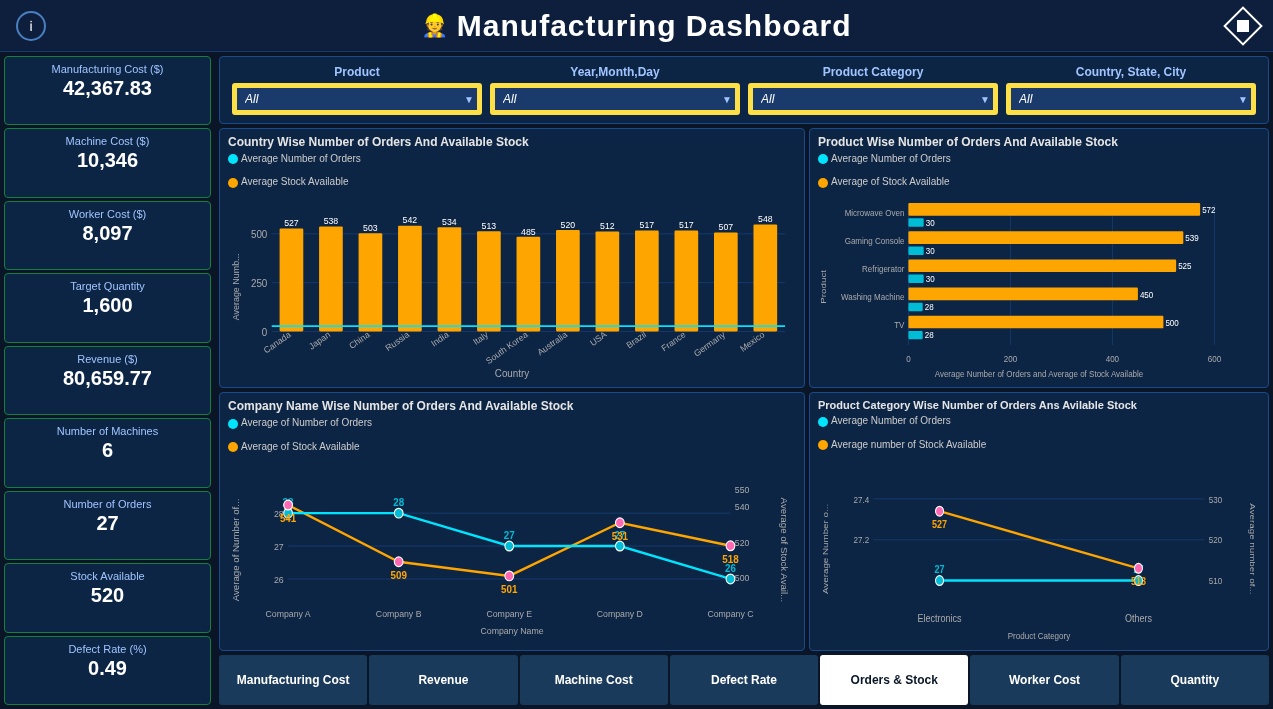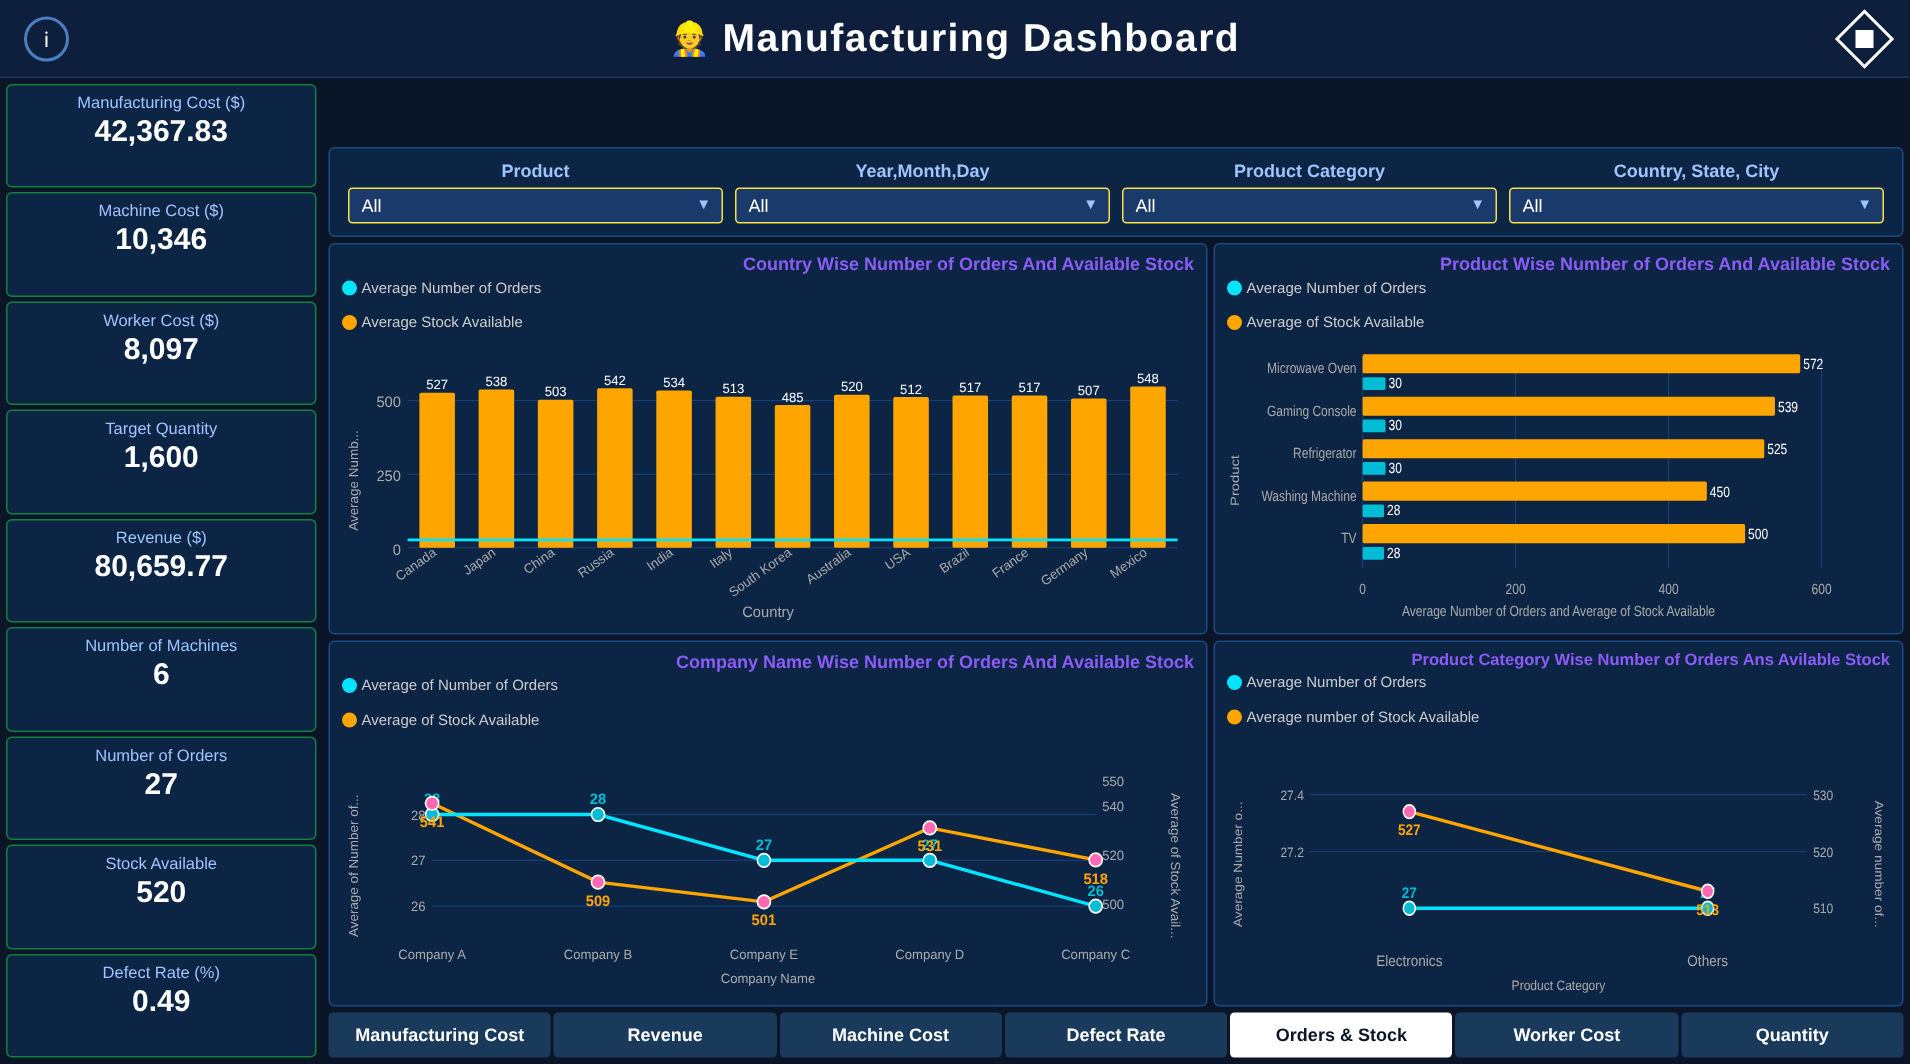"Manufacturing Dashboard" .header-title { font-size: 26px -> 30px }
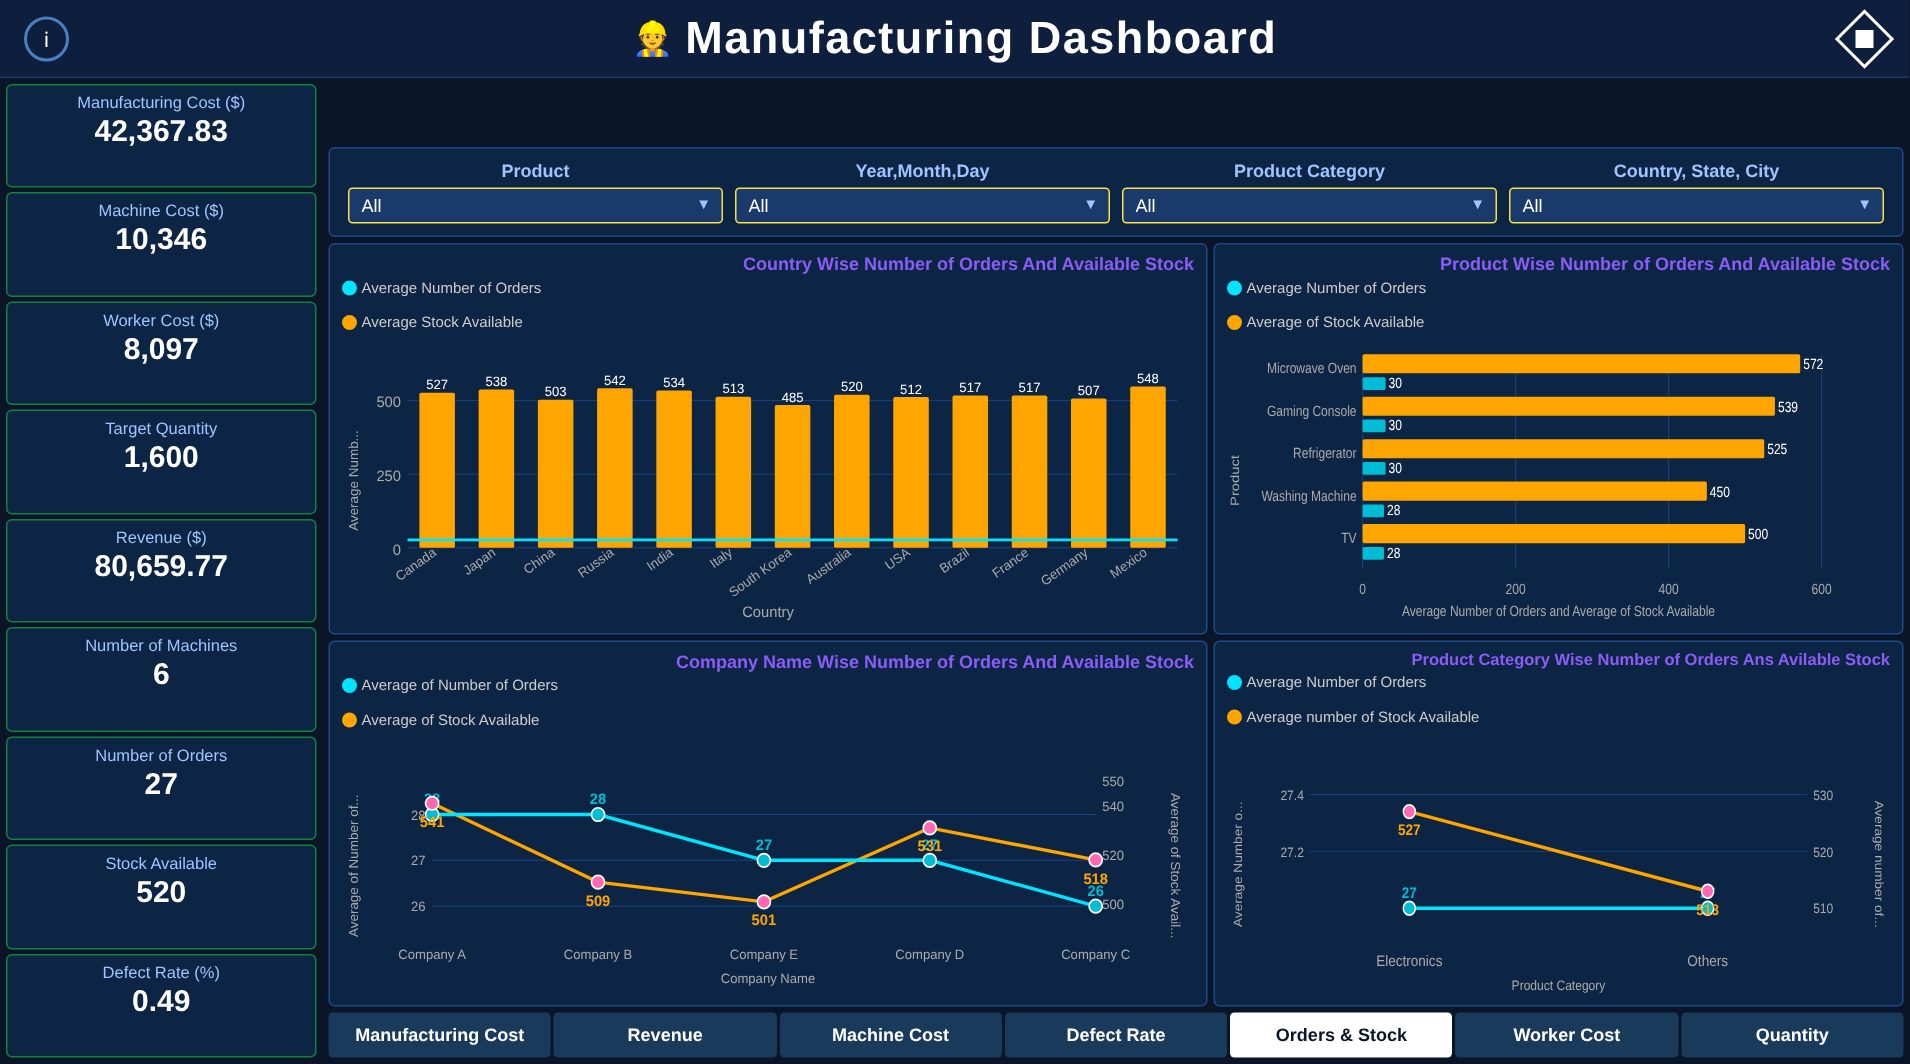"Product" .content { margin-top: 42px -> none }
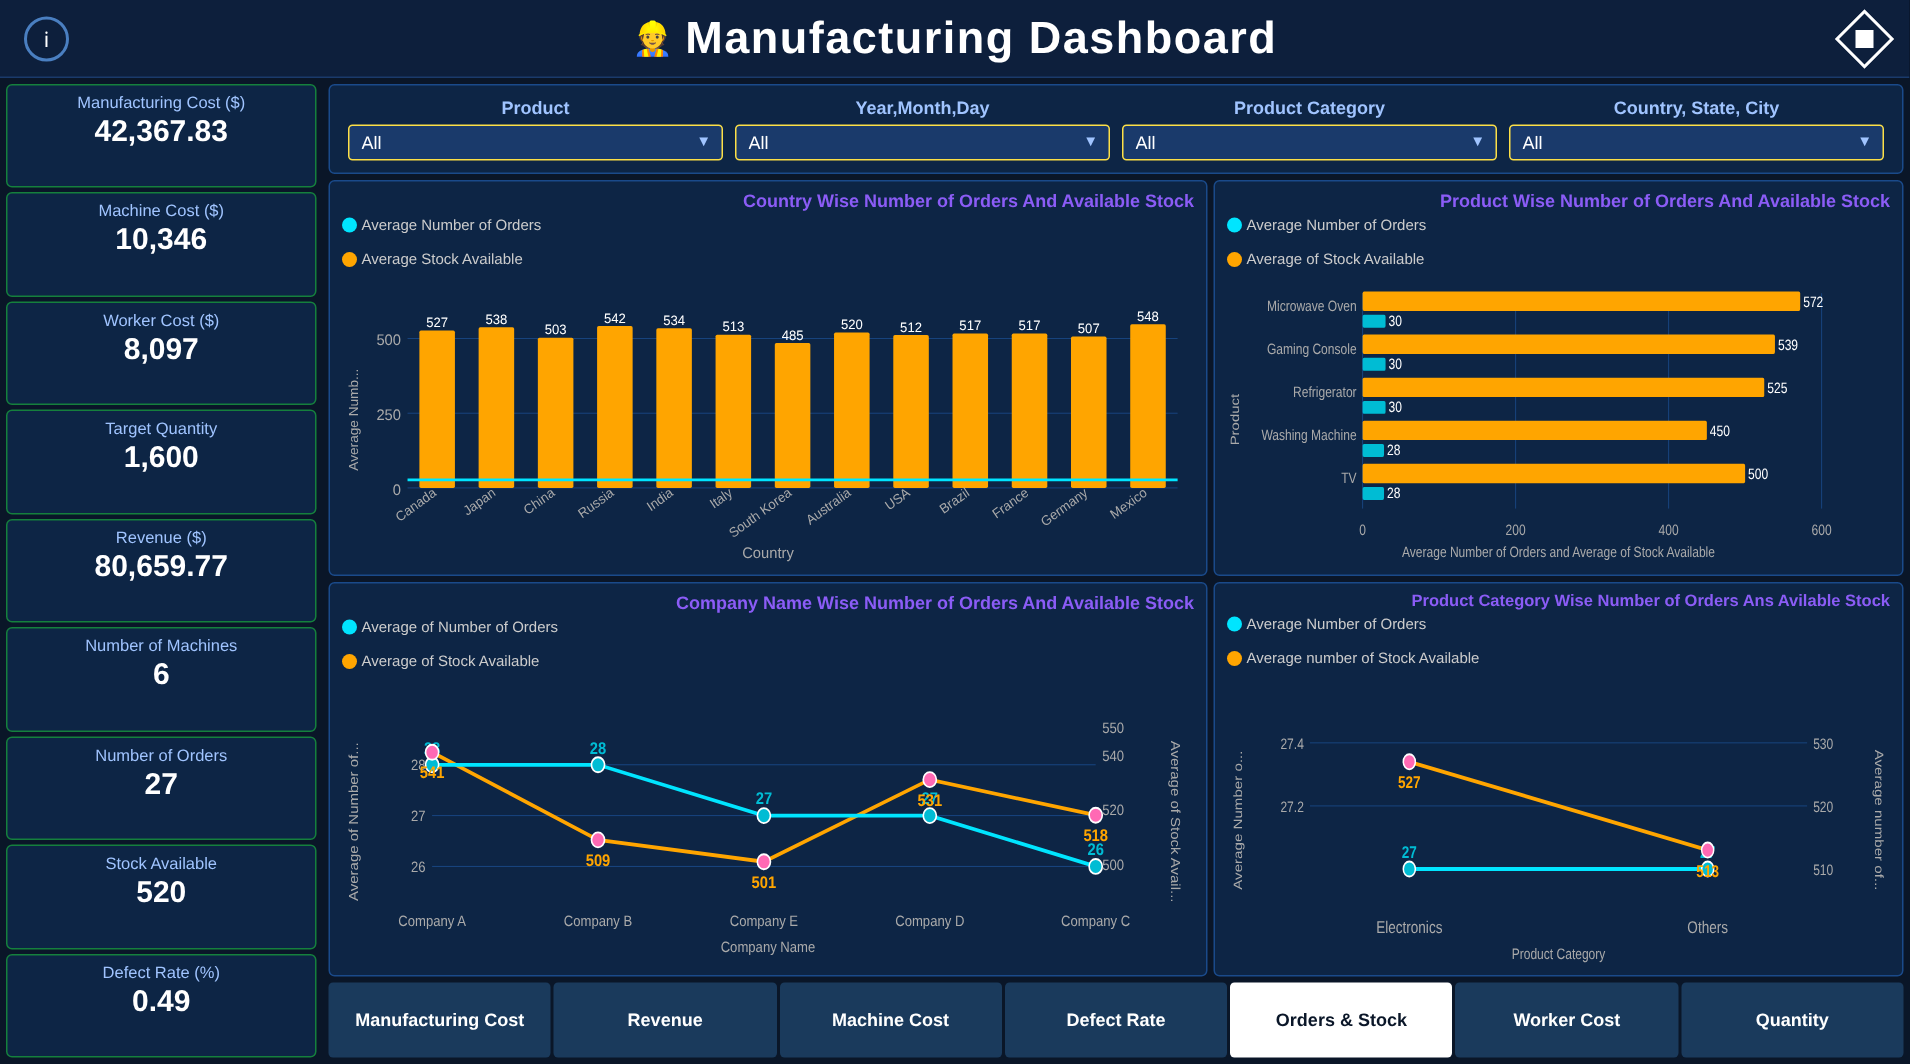"All" .filter-select-wrapper select { border: 1px solid #fde047 -> 5px solid #fde047; font-style: none -> italic }
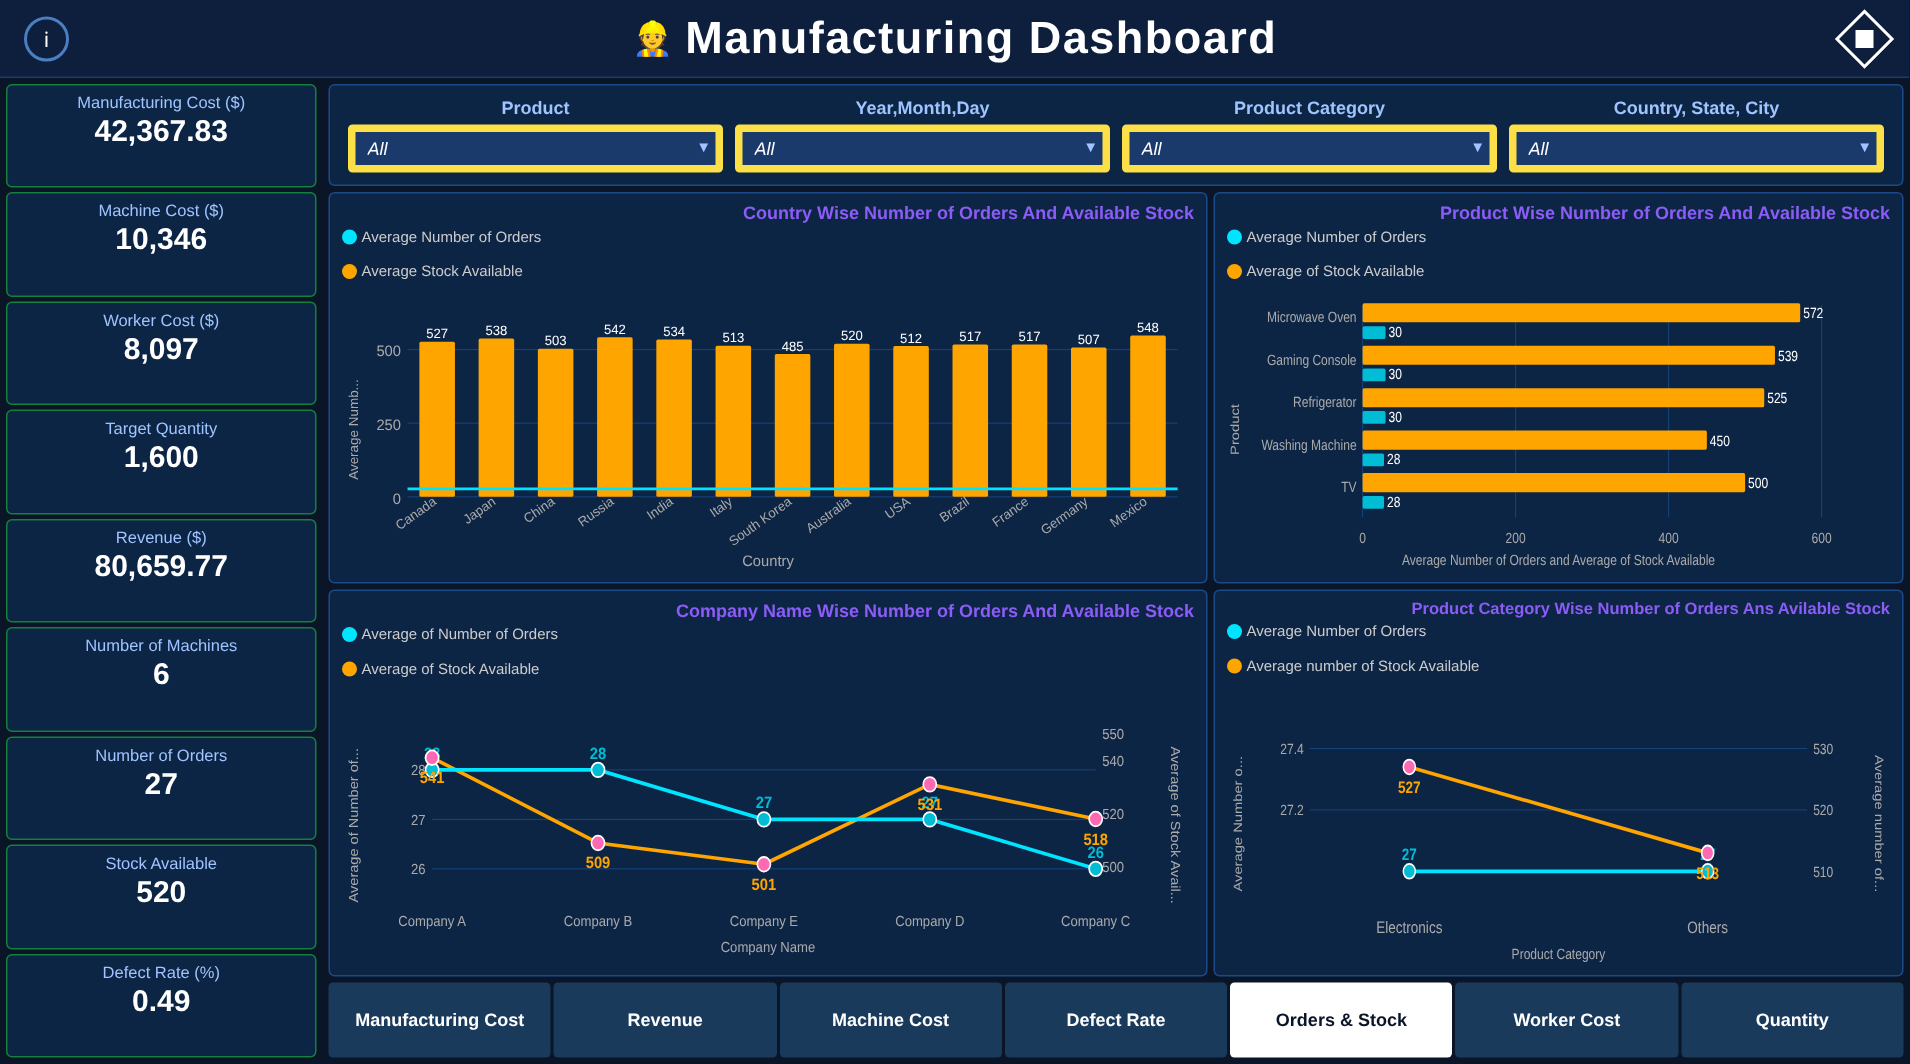"Country Wise Number of Orders" .chart-title { color: #8b5cf6 -> #e5e5e5; text-align: right -> left }
